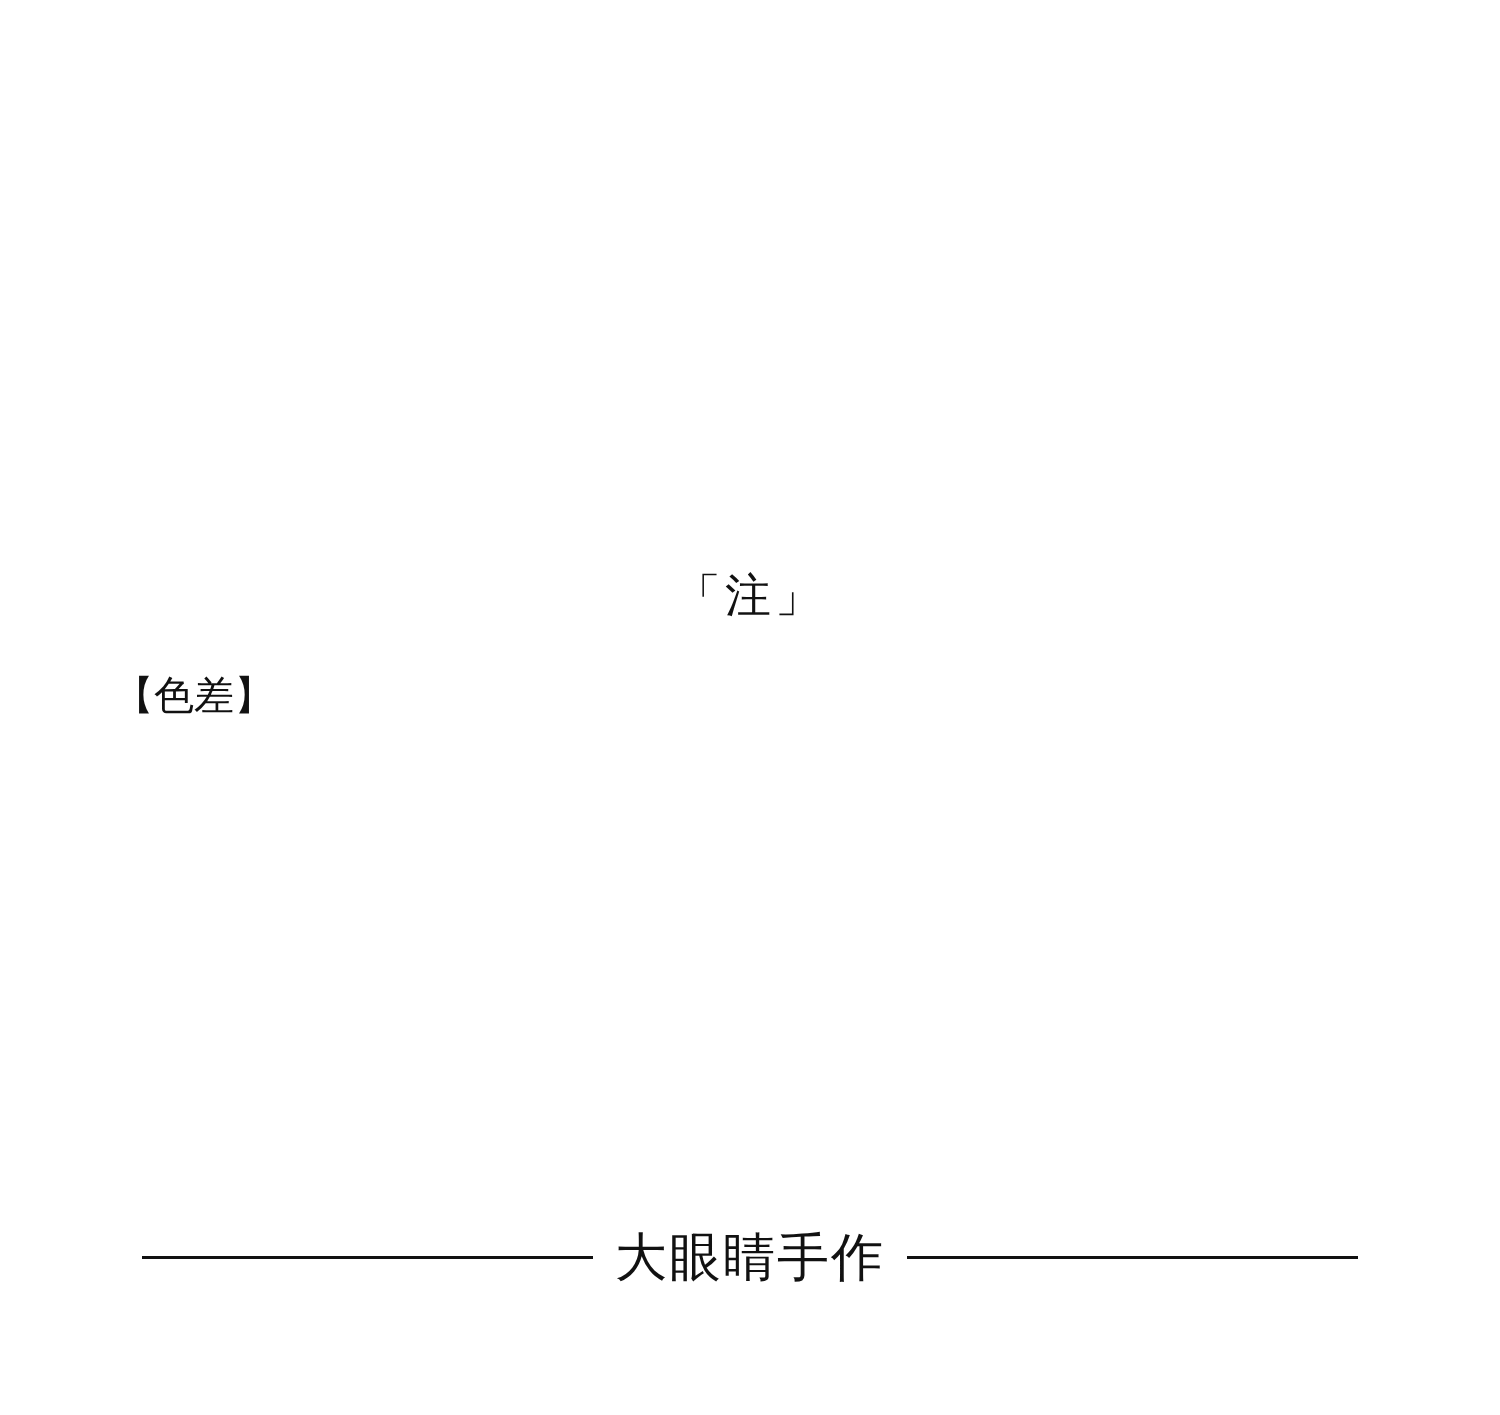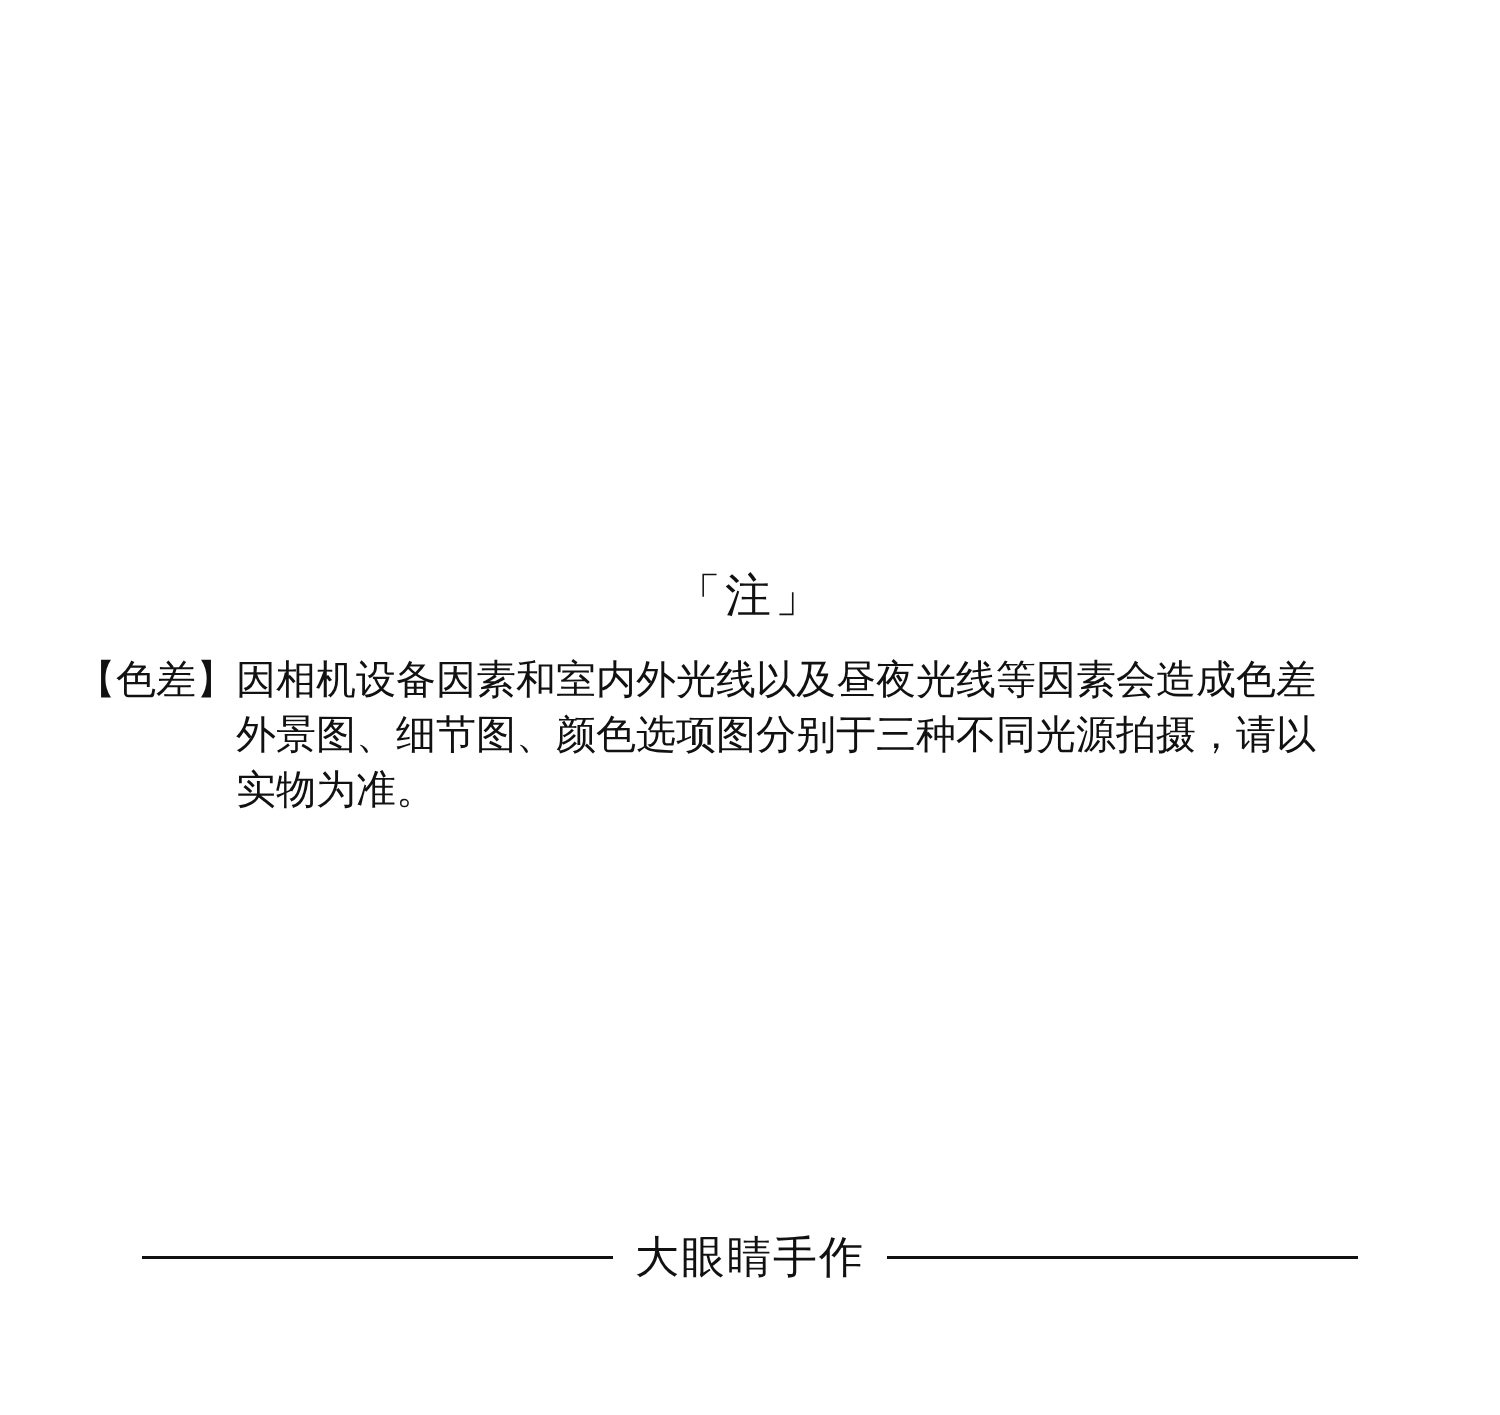"【色差】" .sections { margin-top: 34px -> 50px; padding: 0 133px 0 76px -> 0 133px 0 114px }
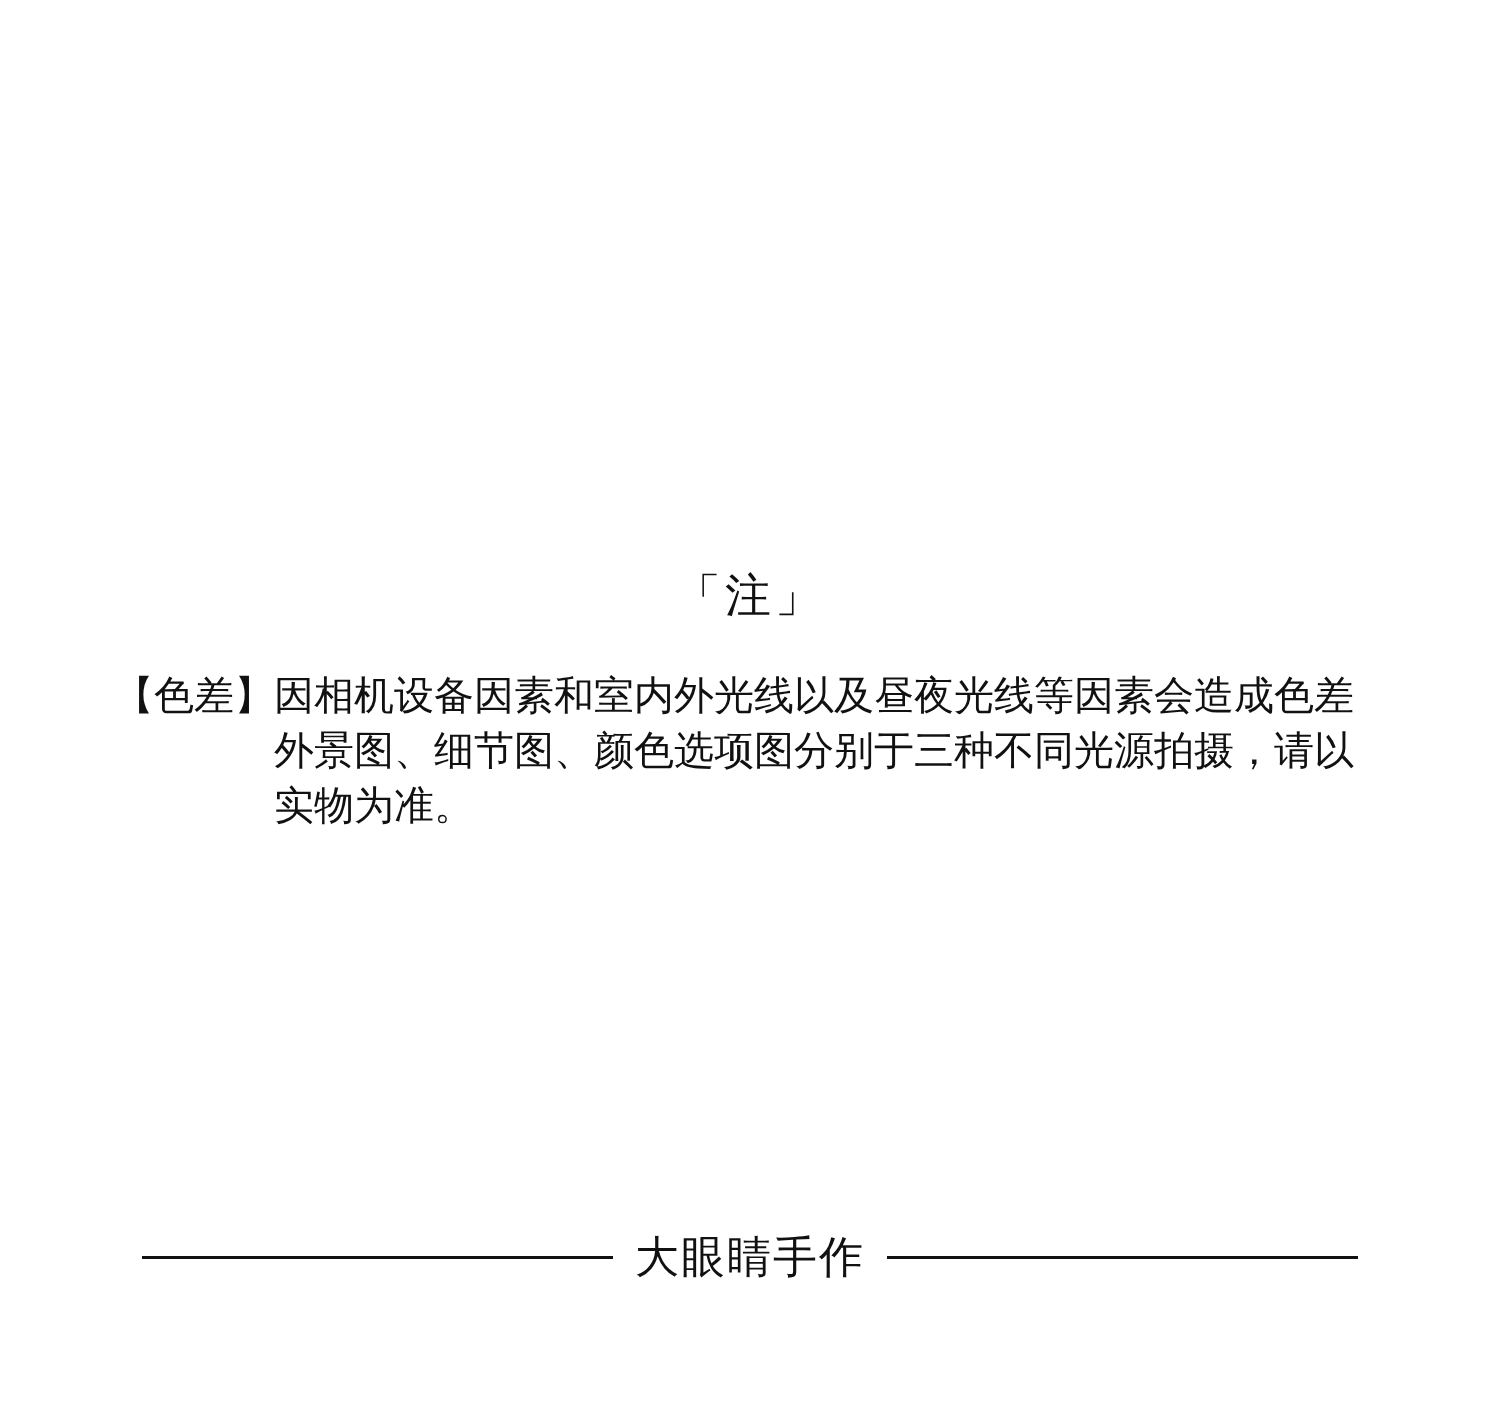"因相机设备因素和室内外光线以及昼夜光线等因素会造成色差" div.section-body { html: <div>因相机设备因素和室内外光线以及昼夜光线等因素会造成色差 外景图、细节图、颜色选项图分别于三种不同光源拍摄，请以 实物为准。</div> -> none }
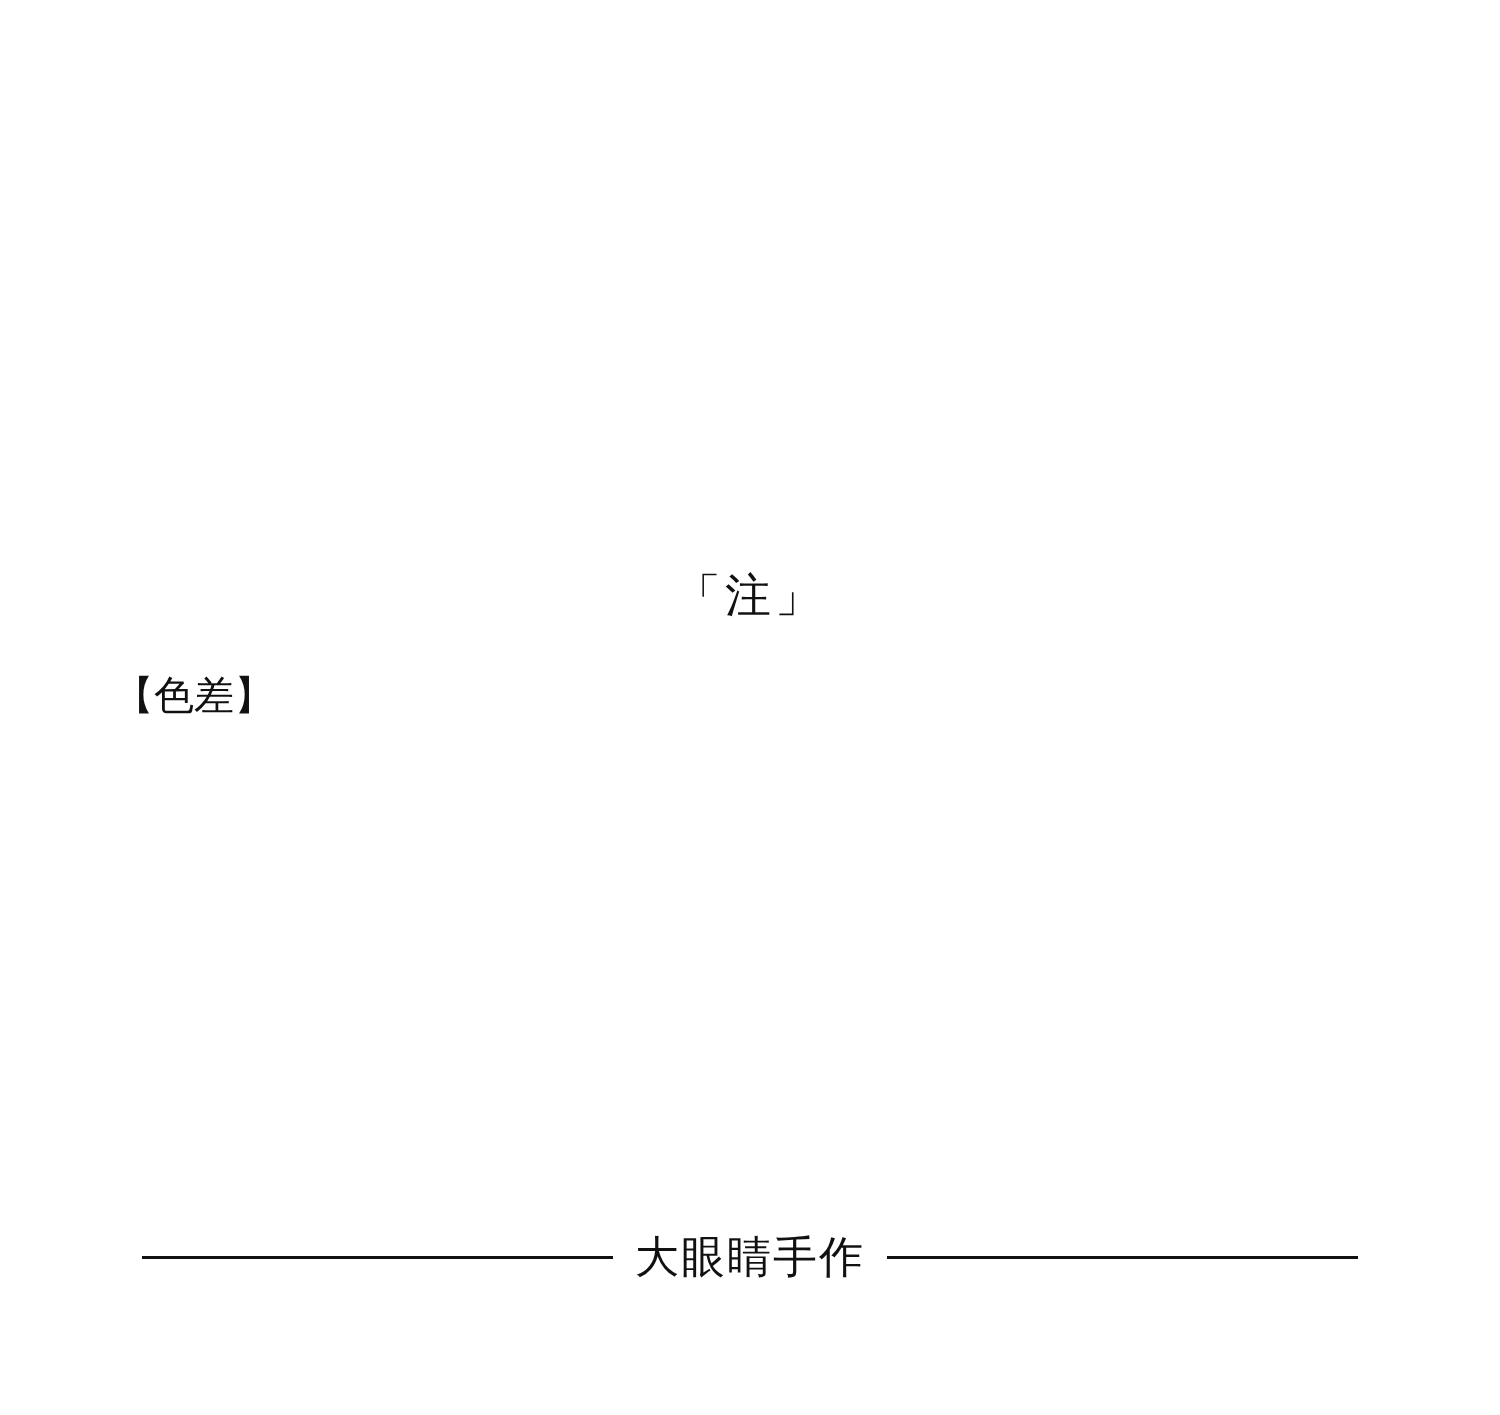"大眼睛手作" .brand { font-size: 44px -> 52px }
